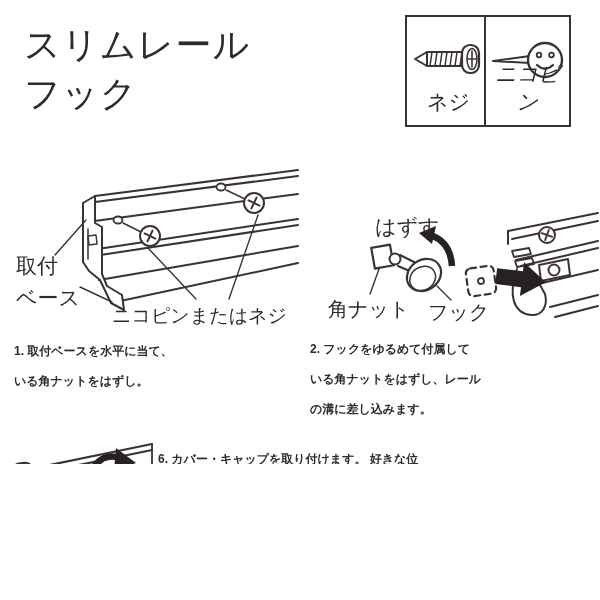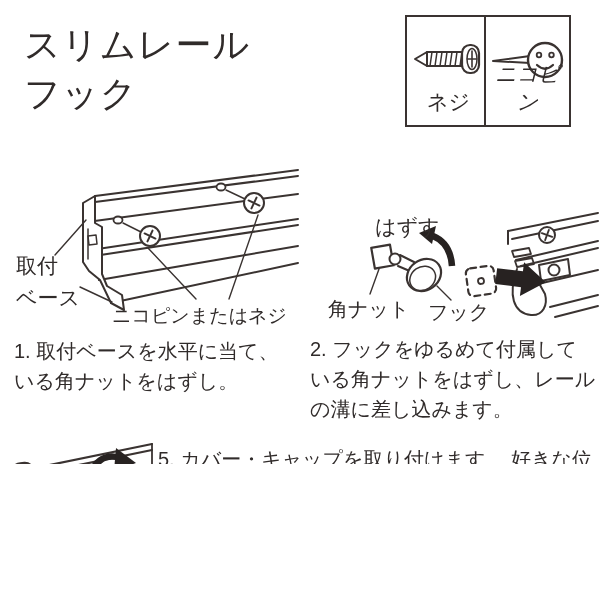"1. 取付ベースを水平に当て、" .step { font-size: 20px -> 12px; font-weight: none -> bold }
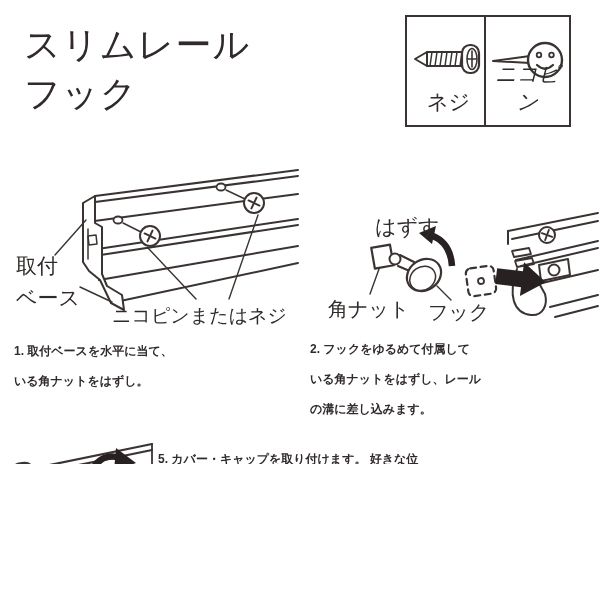"5. カバー・キャップを取り付けます。 好きな位" div { text: 5 -> 6 }
